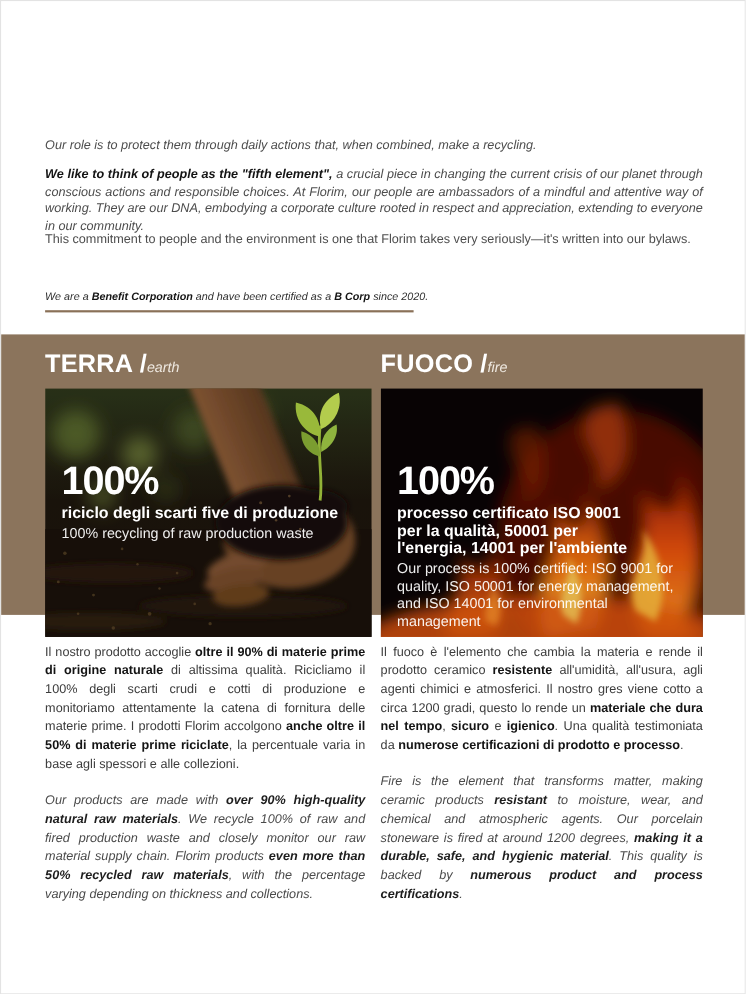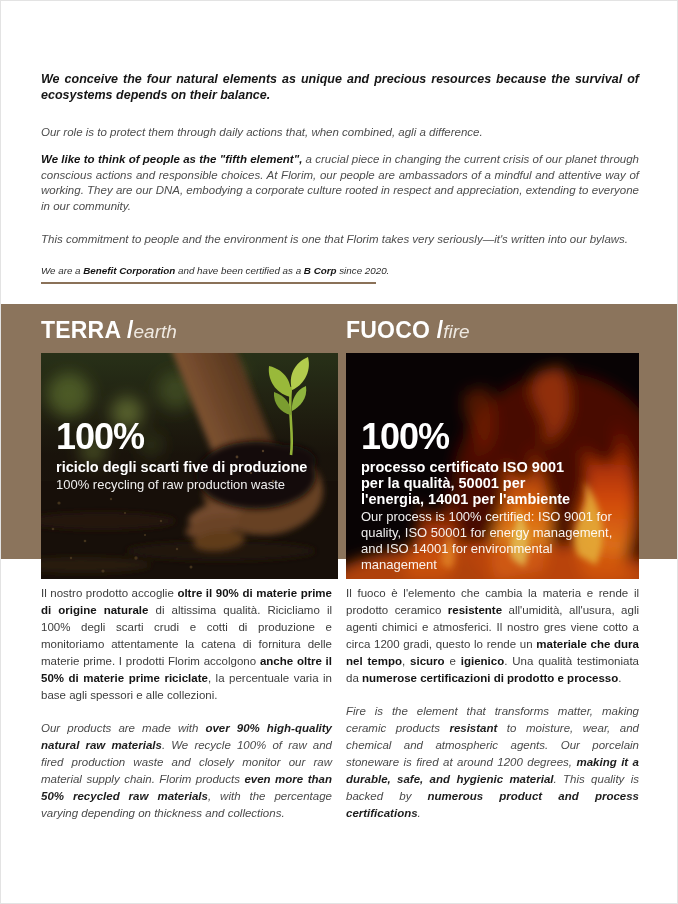"We conceive the four natural" div.just { html: <div>We conceive the four natural elements as unique and precious resources because the survival of ecosystems depends on their balance.</div> -> none }
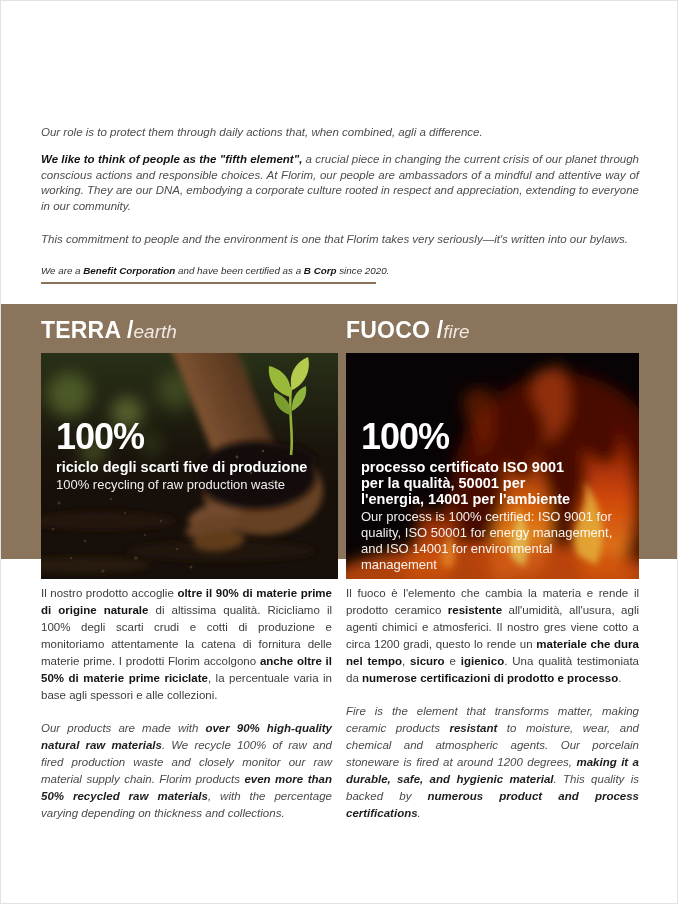"Our role is to protect" div.p-role { text: agli a difference -> make a recycling }
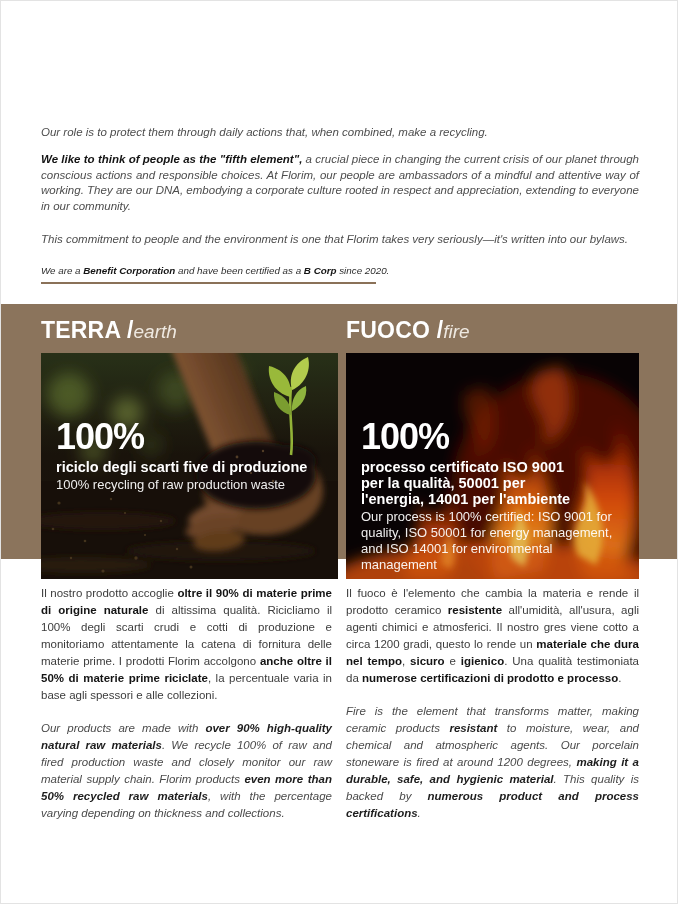"This commitment to people and" .p-commit { font-style: italic -> none; margin-top: 21px -> none }
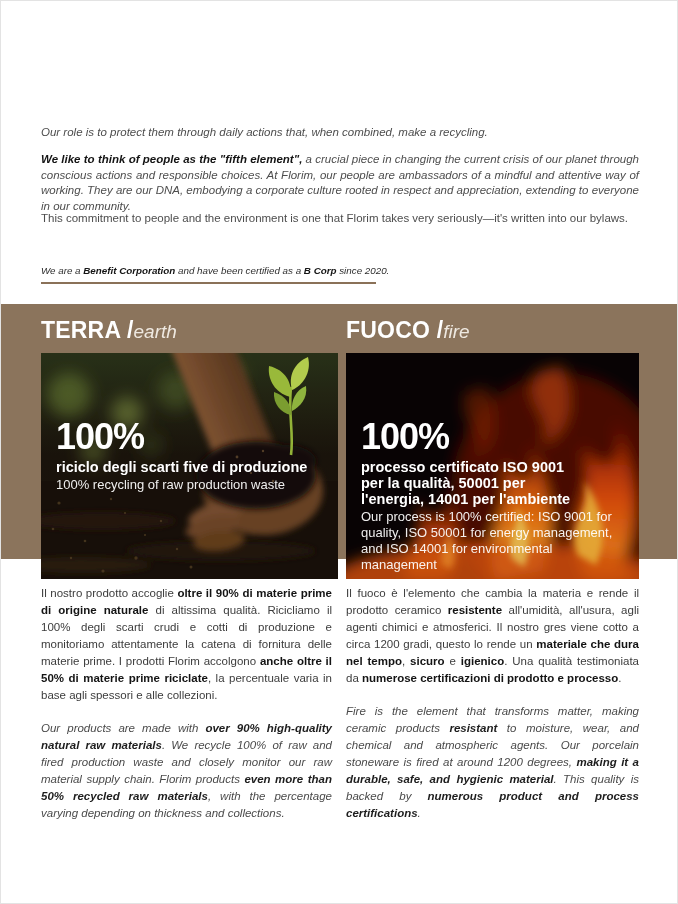"earth" .panel-hdr .sub { font-size: 19px -> 13px }
